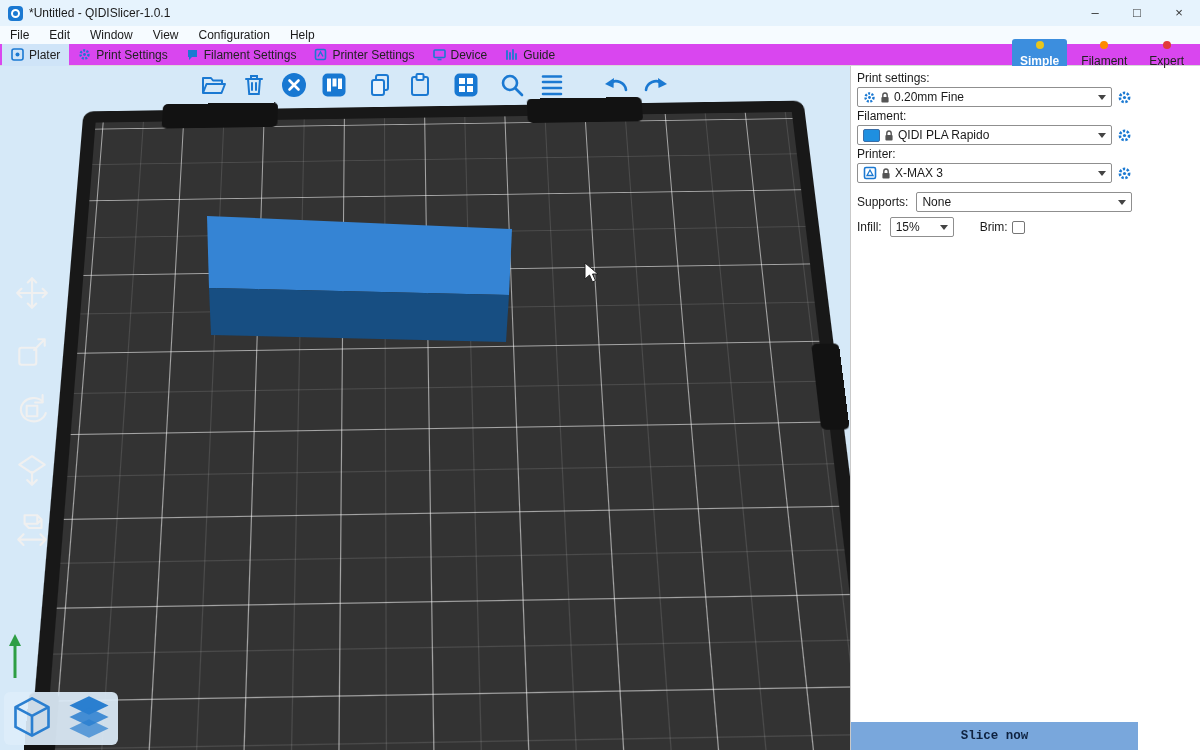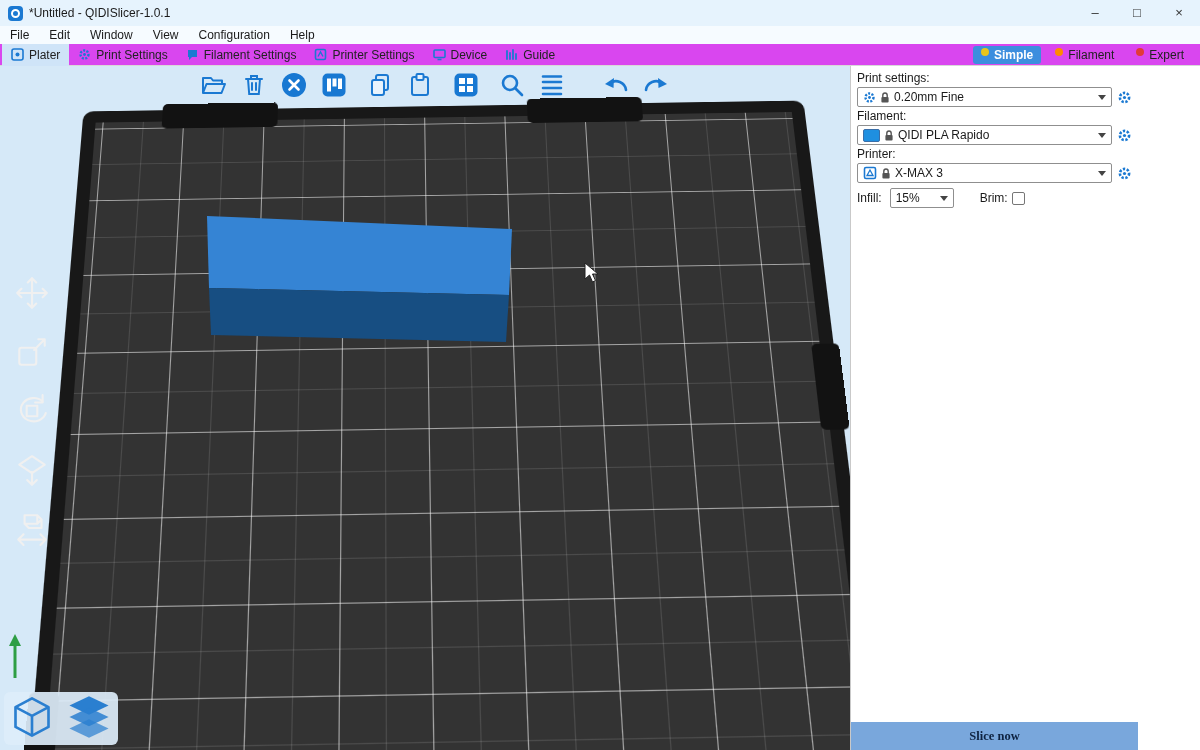"Simple" .mode { align-items: none -> center; flex-direction: none -> column }
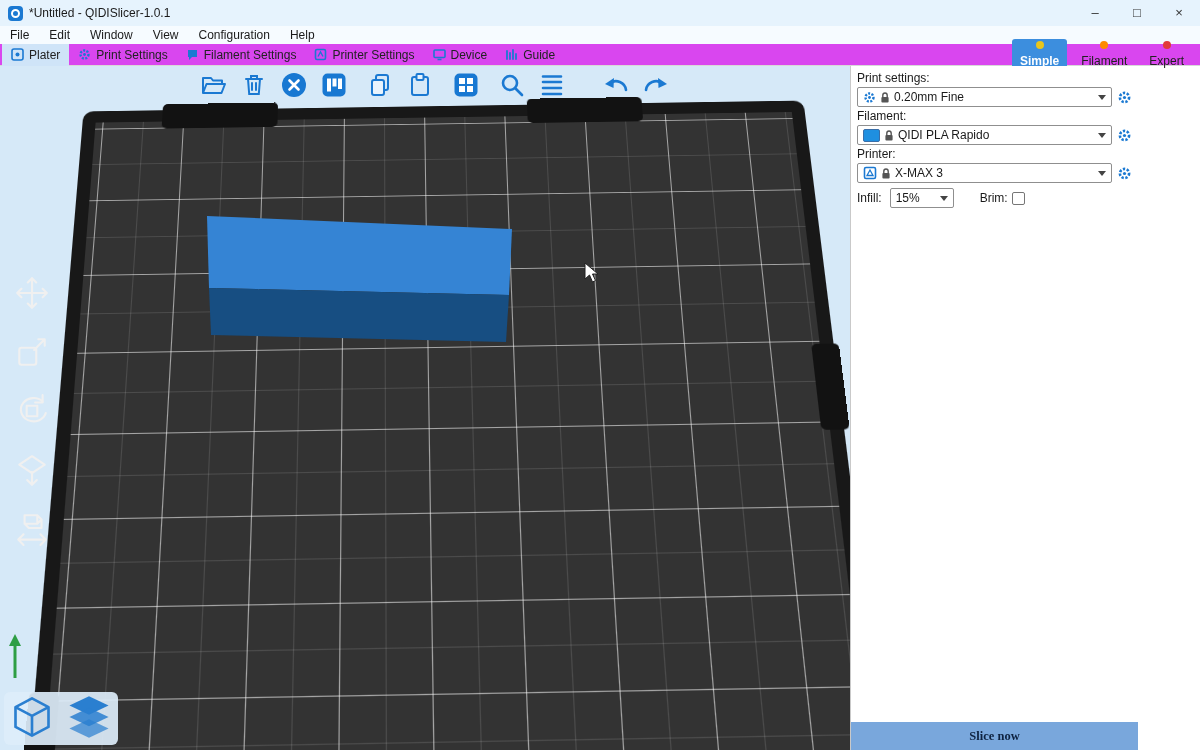"Supports:" div.sb-row { html: none -> <div> <span>Supports:</span> <div> <span>None</span> <span></span> </div> </div> }
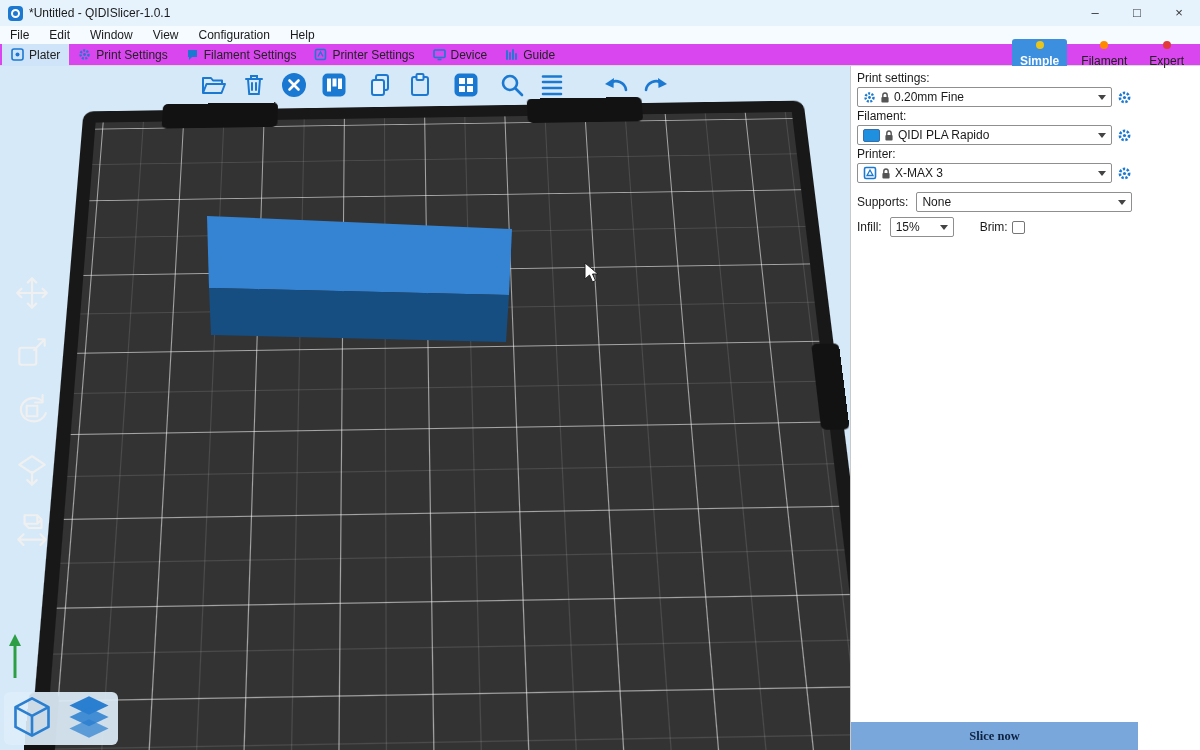"Slice now" .slice-btn { font-family: Liberation Serif, serif -> Liberation Mono, monospace }
